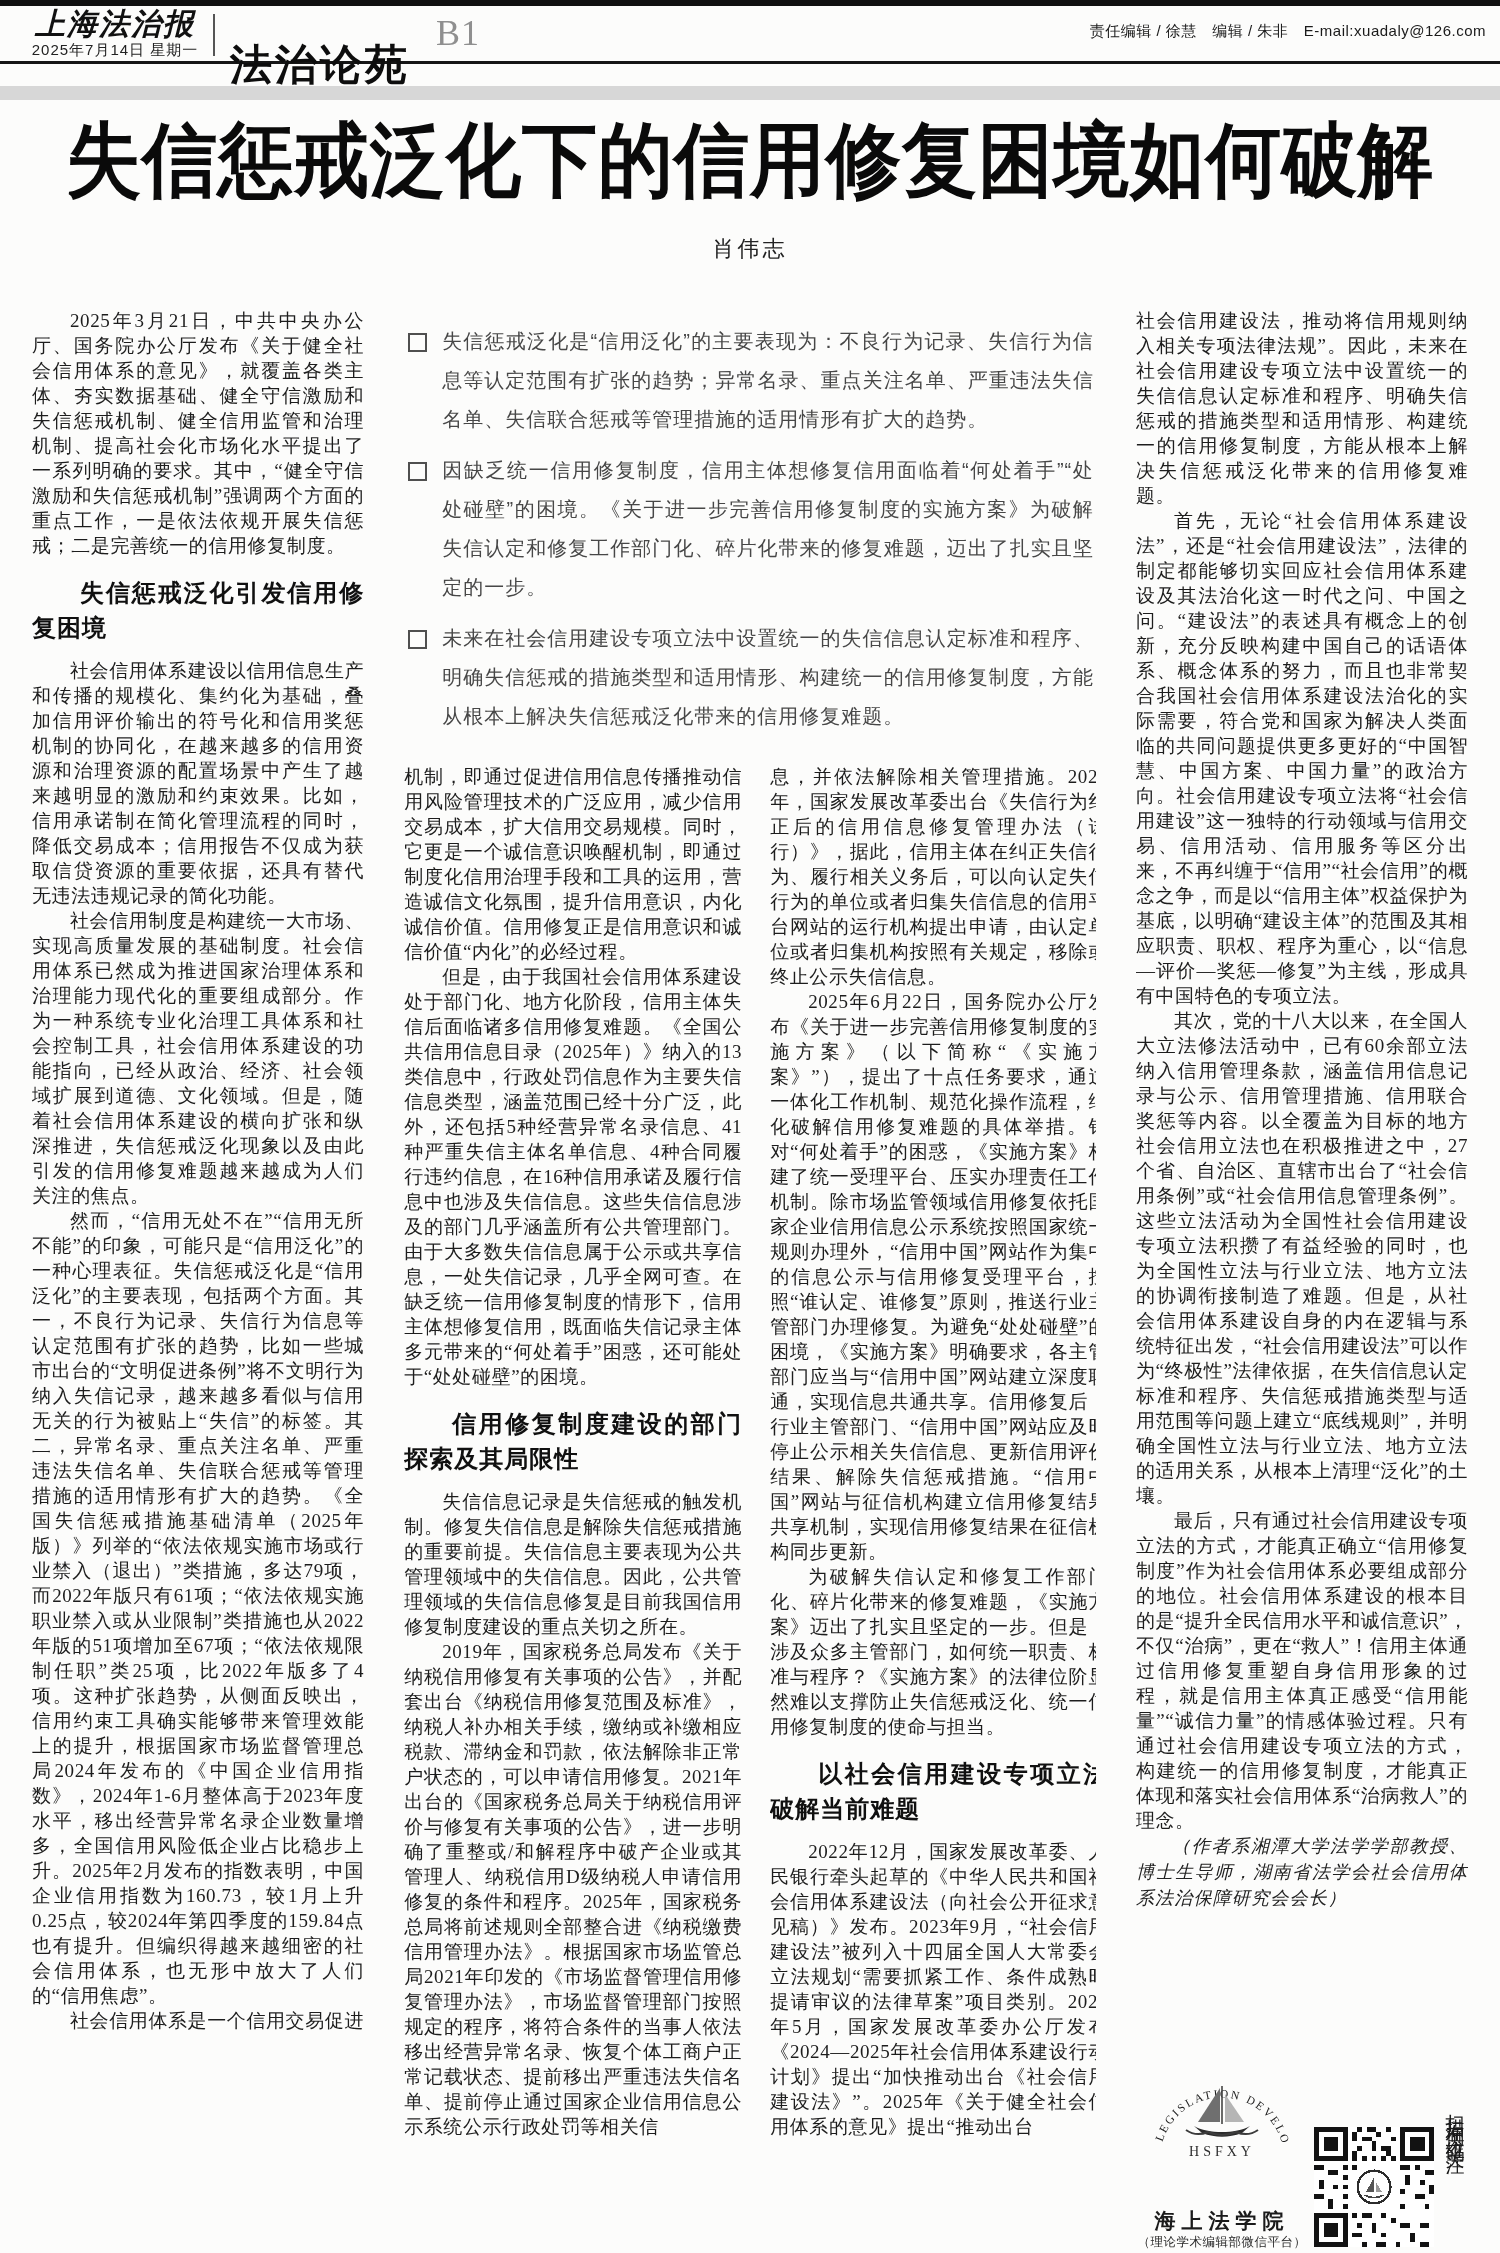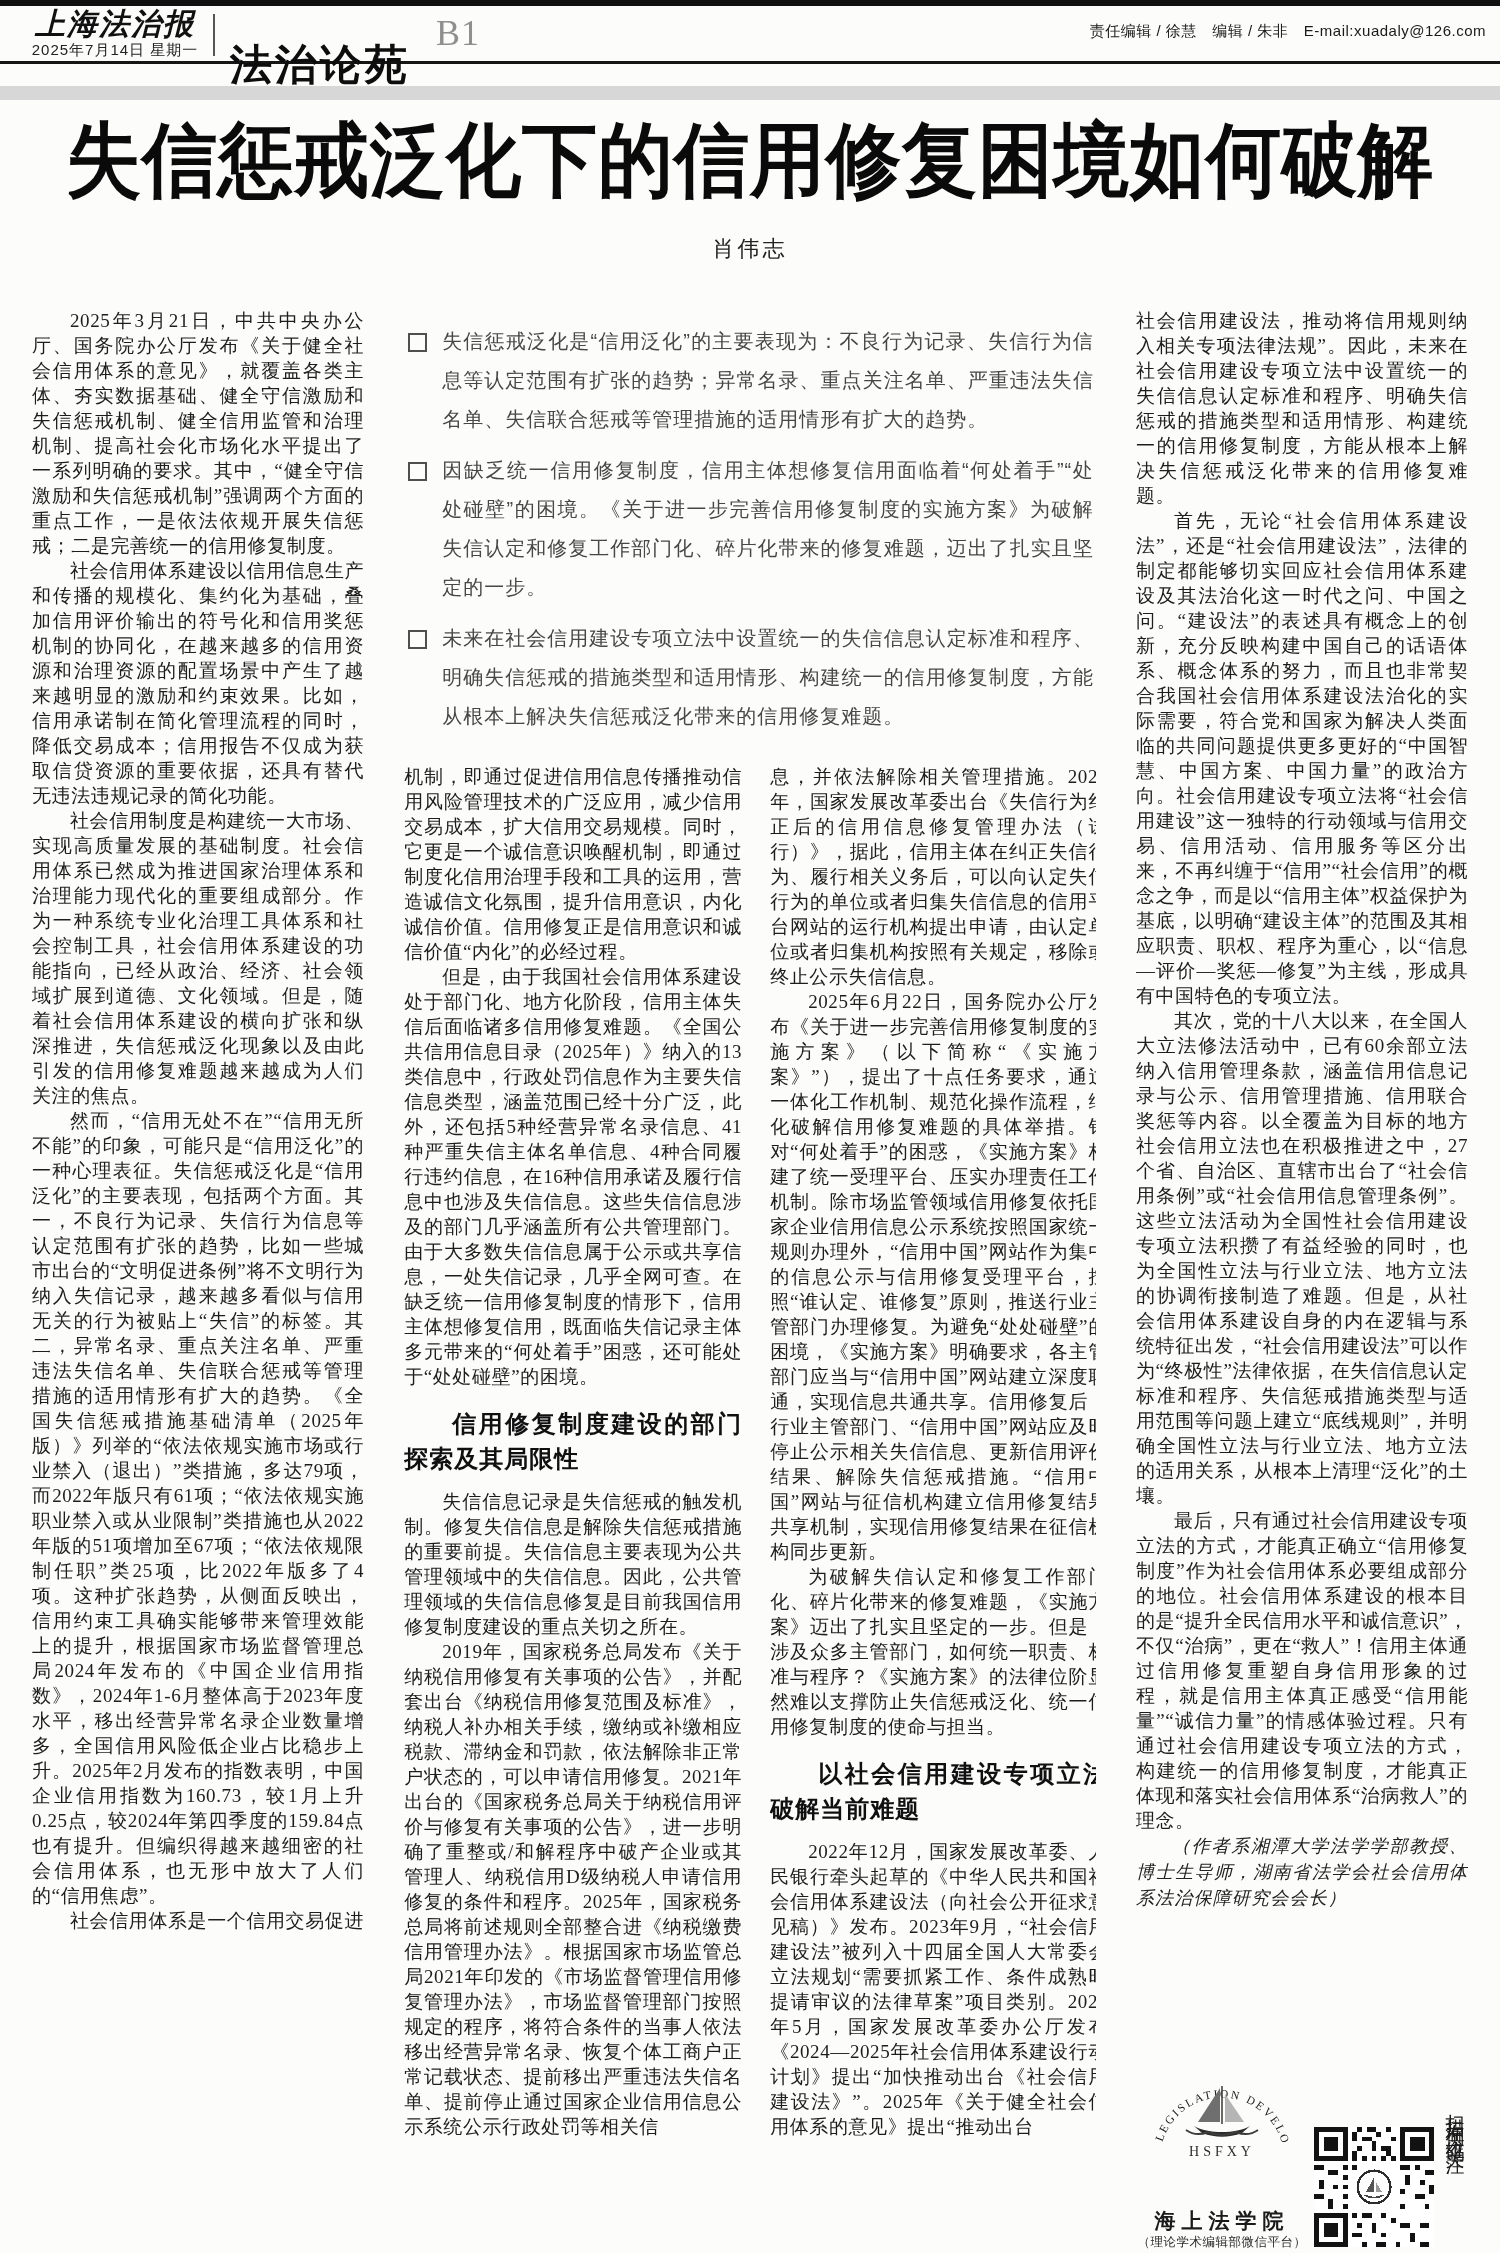"失信惩戒泛化引发信用修复困境" h3.sec-heading { html: none -> <h3>失信惩戒泛化引发信用修复困境</h3> }
